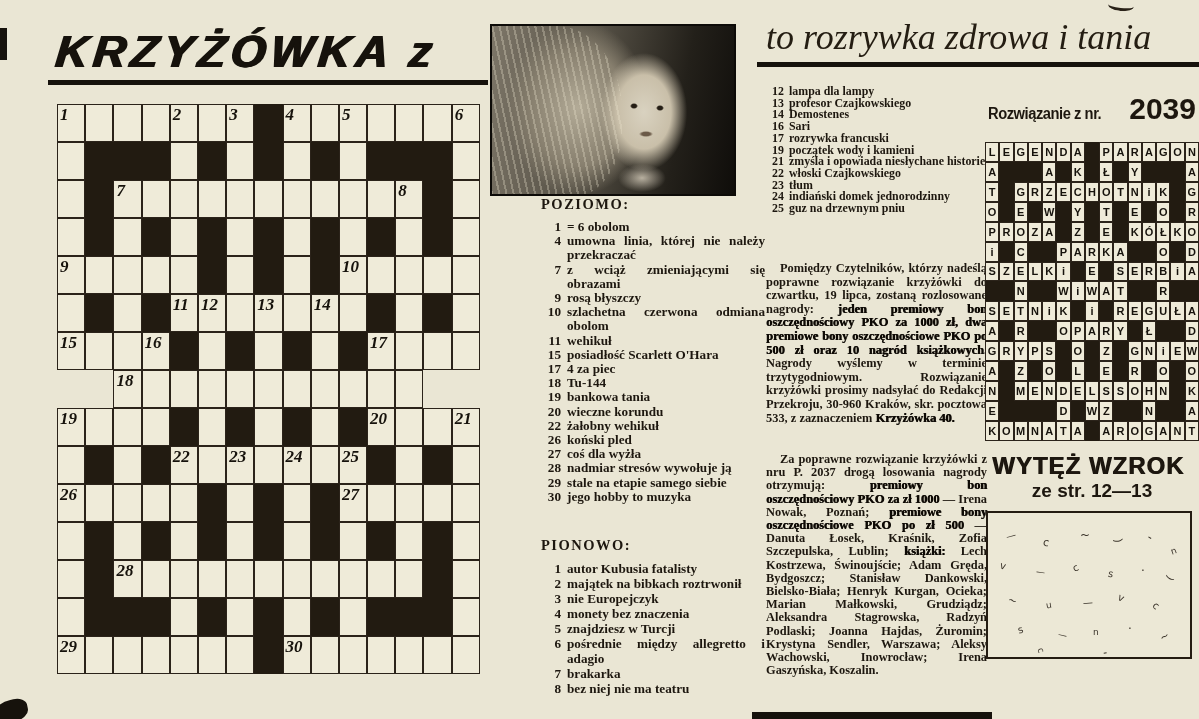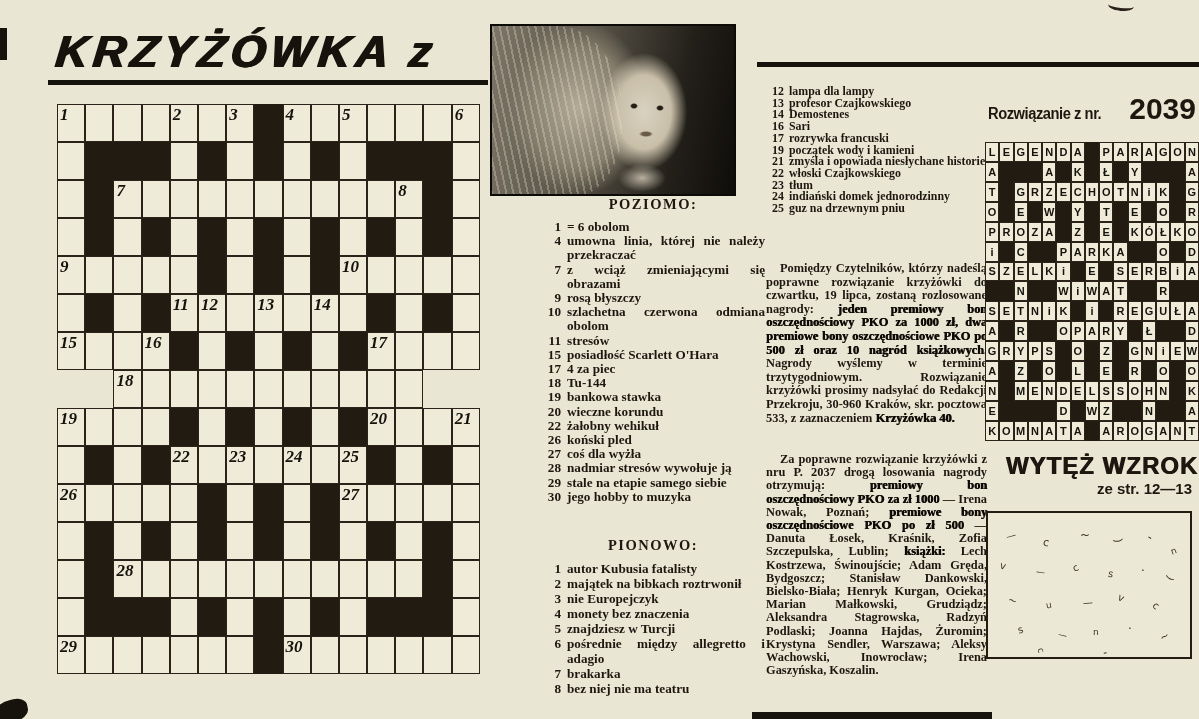"to rozrywka zdrowa i tania" div.title-right { html: none -> <div>to rozrywka zdrowa i tania</div> }
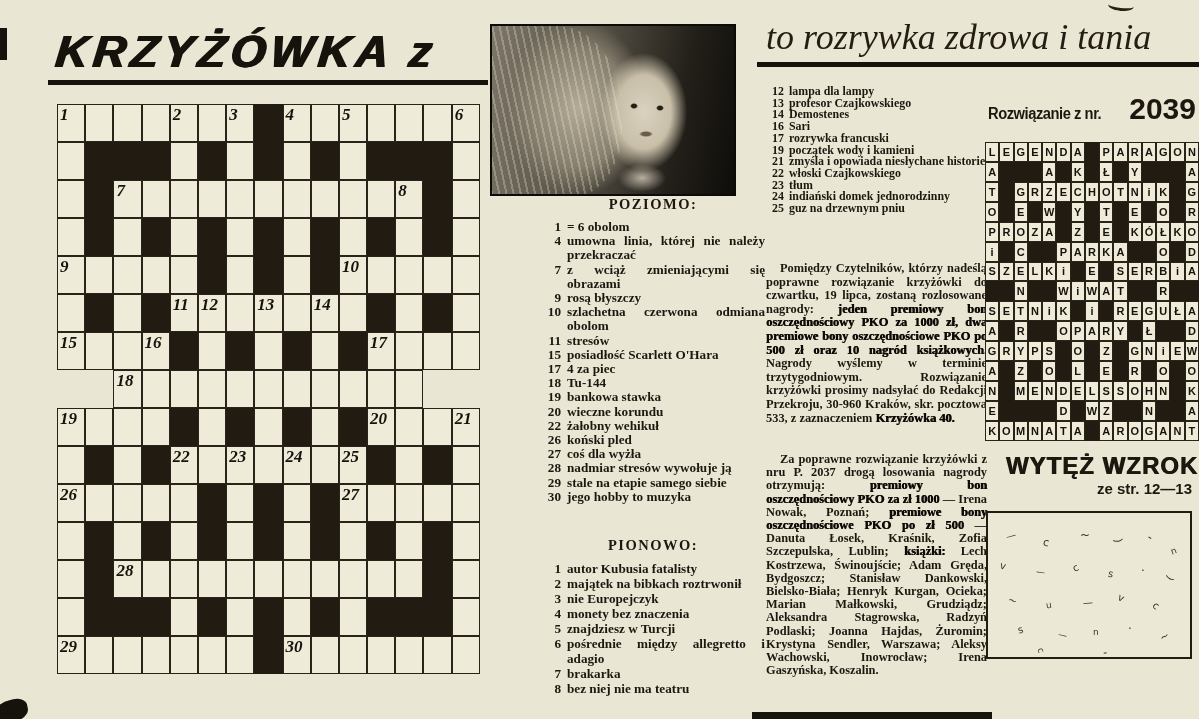"POZIOMO:" .list-header { text-align: center -> none }
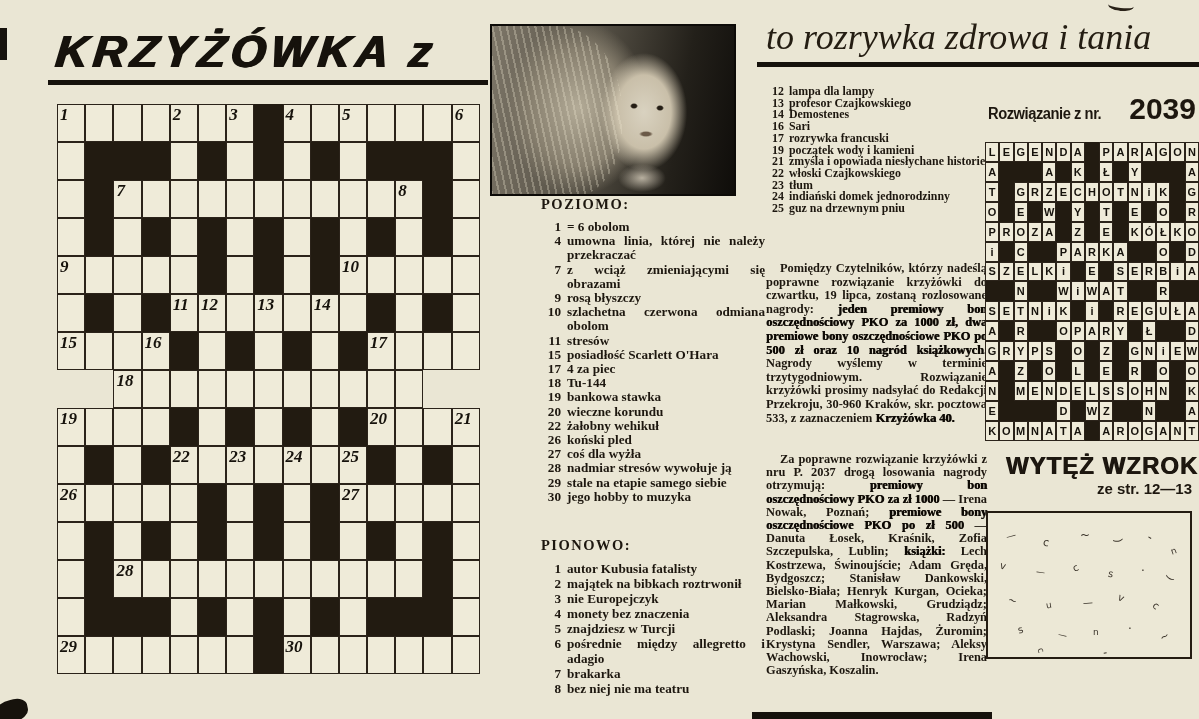"stresów" span.t { text: stresów -> wehikuł }
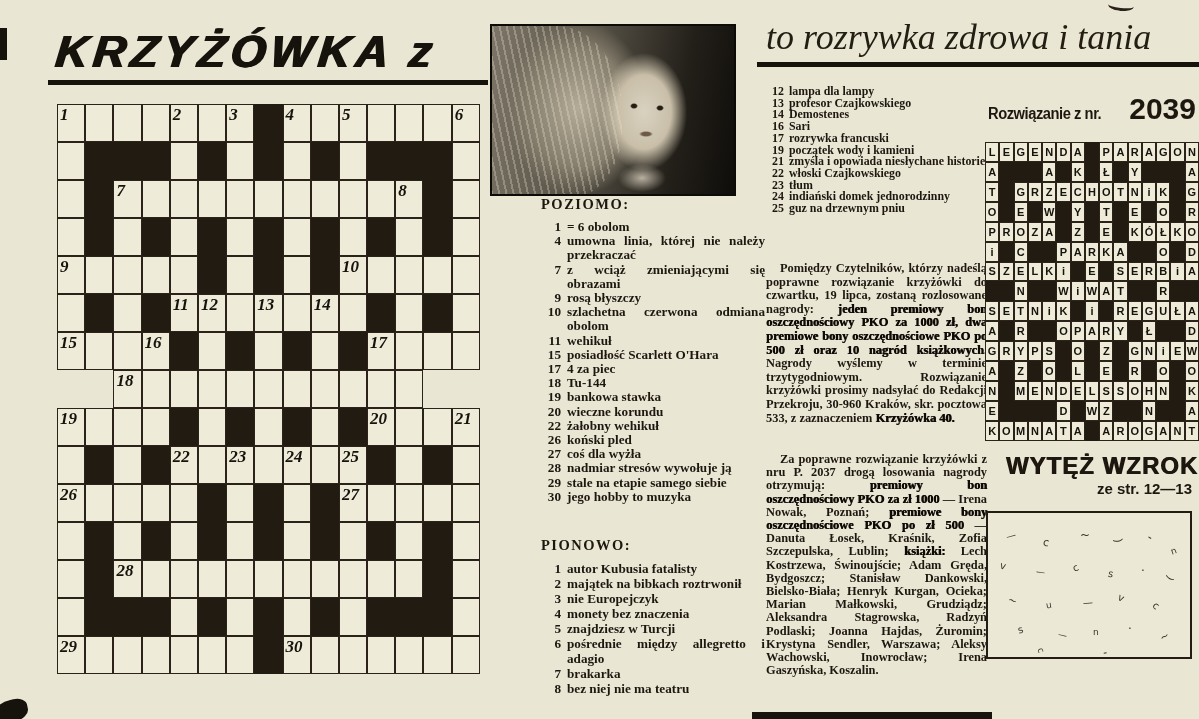"bankowa stawka" span.t { text: stawka -> tania }
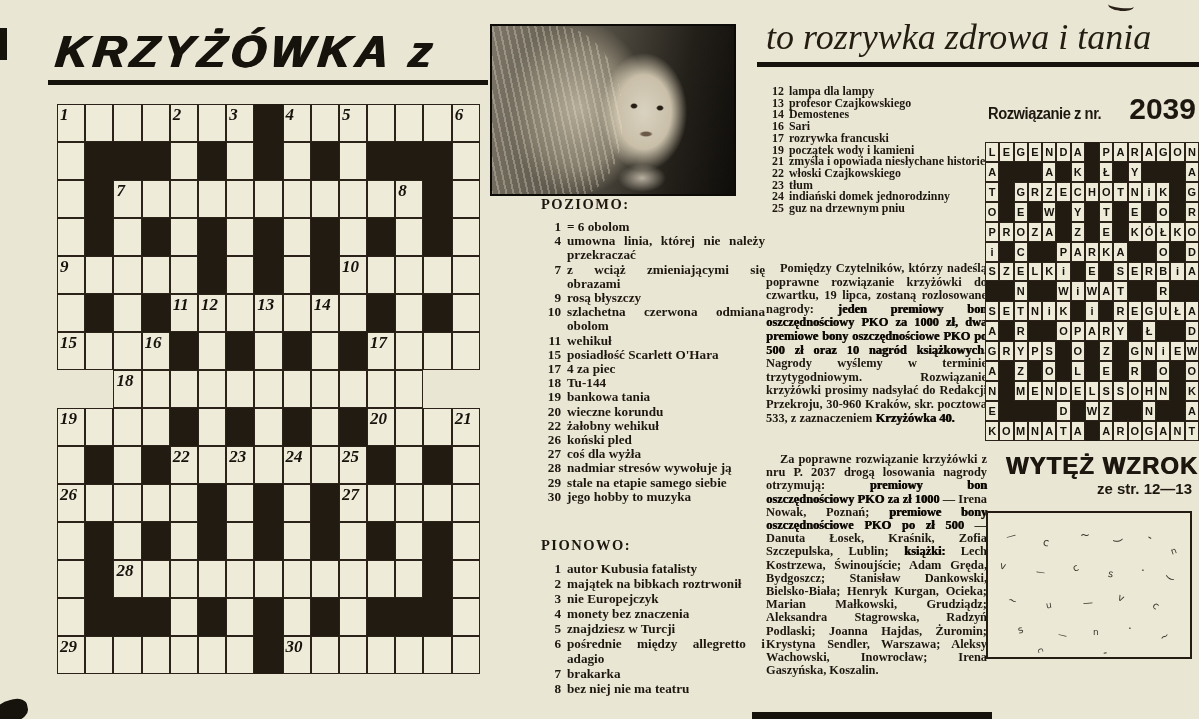"WYTĘŻ WZROK" .eye-title { text-align: right -> none }
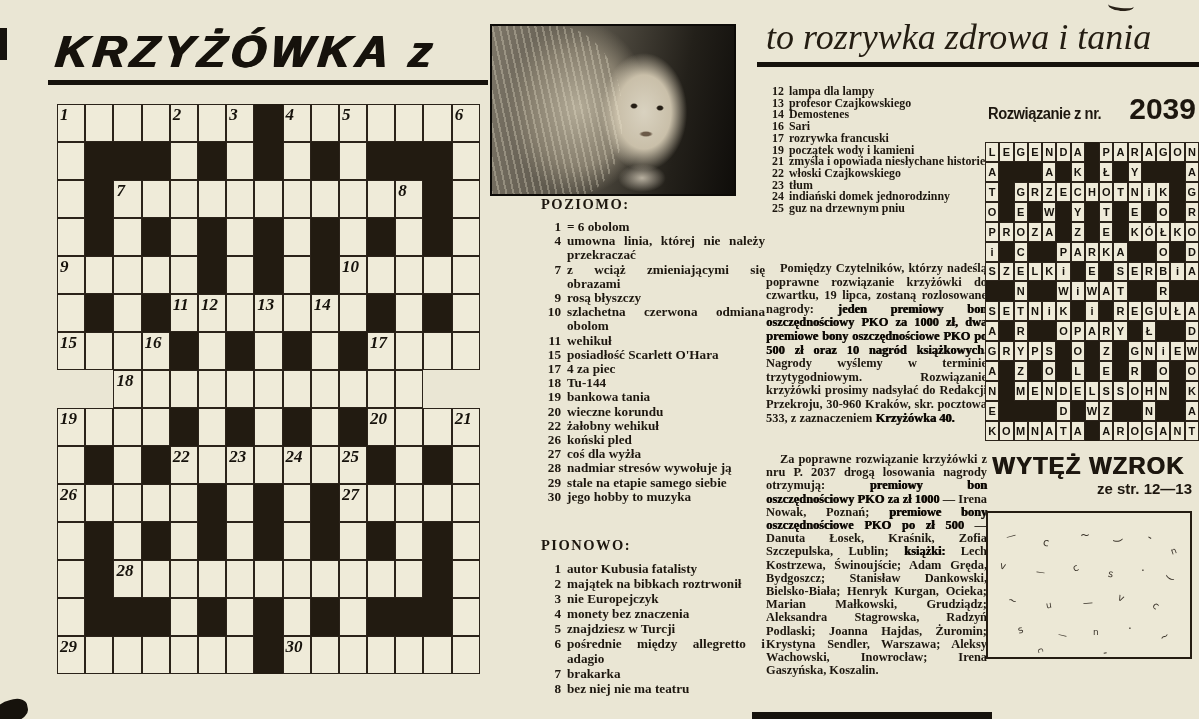"ze str. 12—13" .eye-sub { font-size: 15px -> 19px; text-align: right -> center }
